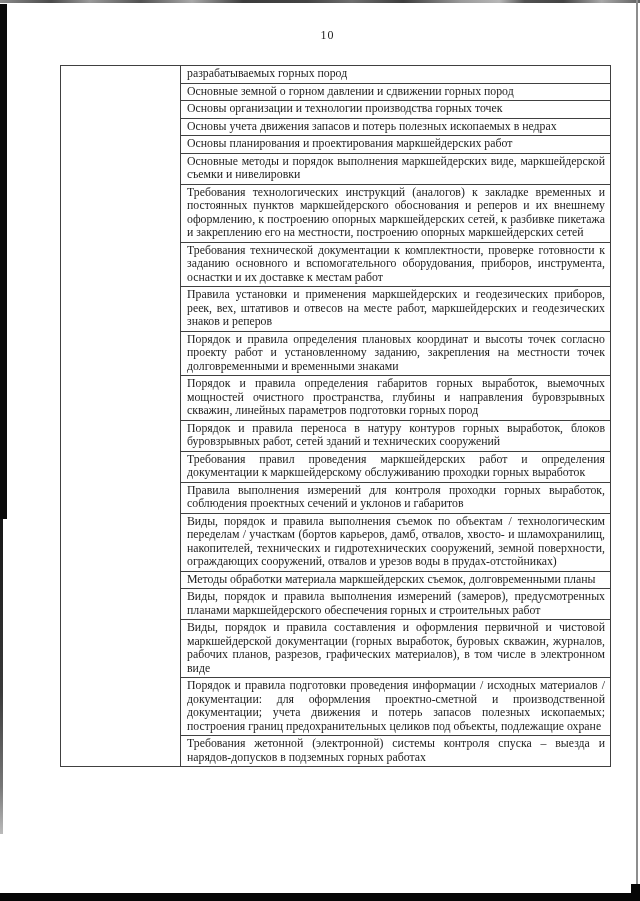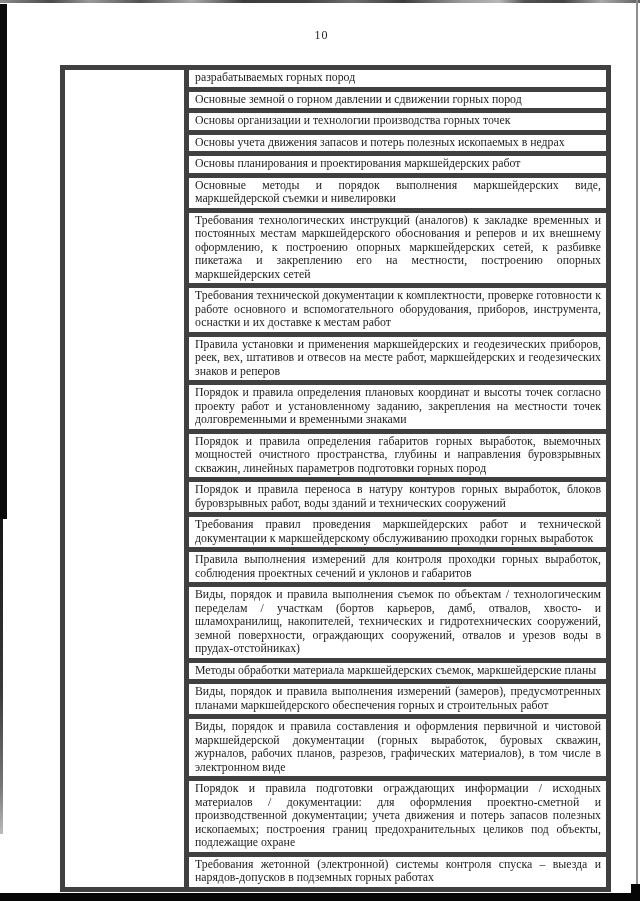"10" .page-number { left: 46px -> 52px }
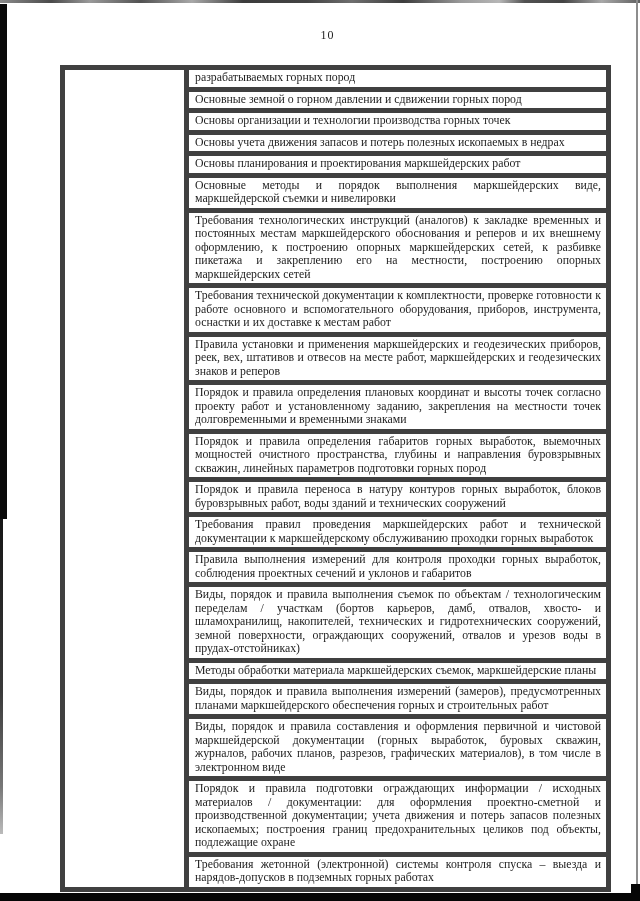"разрабатываемых горных пород" table.doc-table td { border: 5px solid #404040 -> 1px solid #404040 }
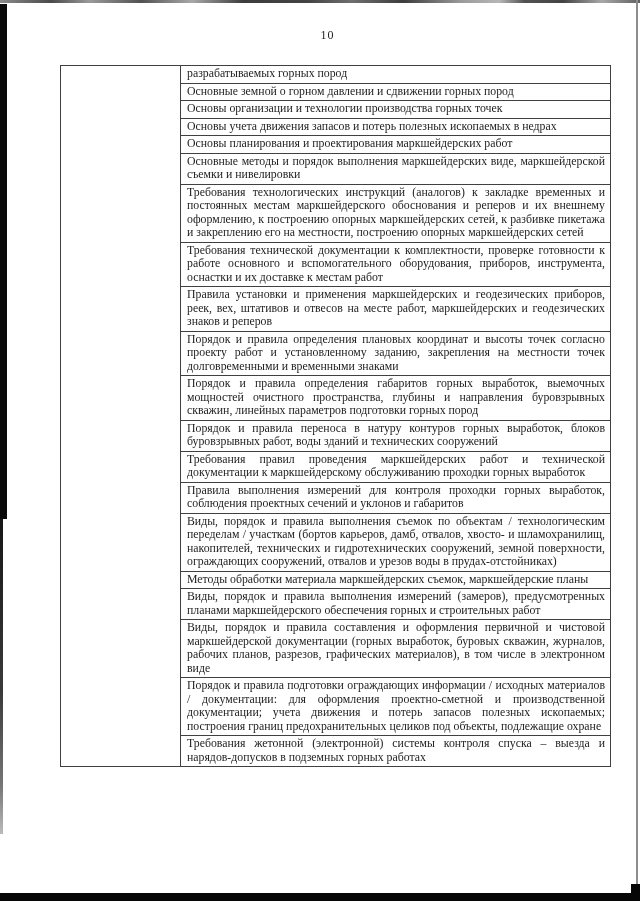"Требования технологических инструкций" td.text-cell { text: местам -> пунктов }
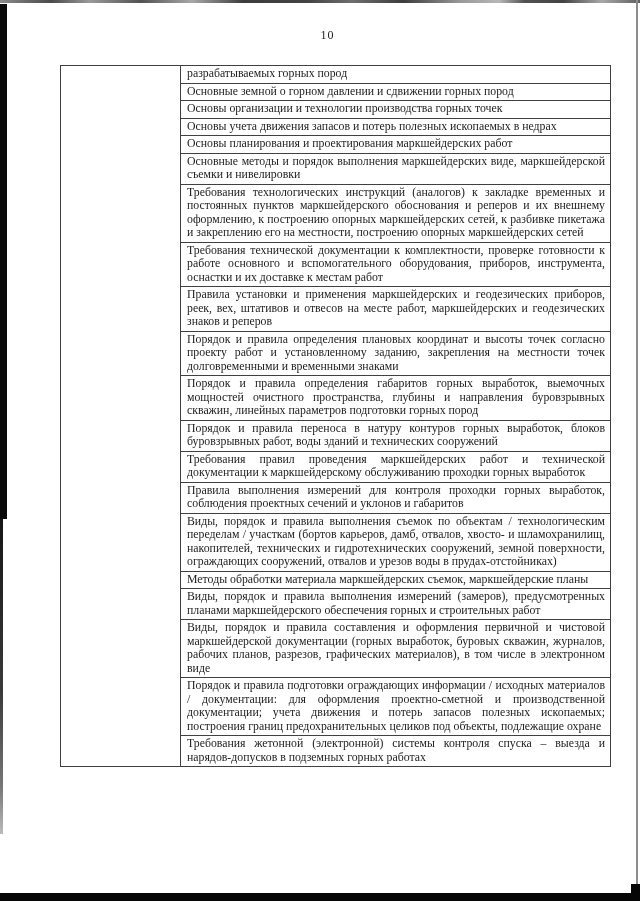"Требования технической документации к" td.text-cell { text: работе -> заданию }
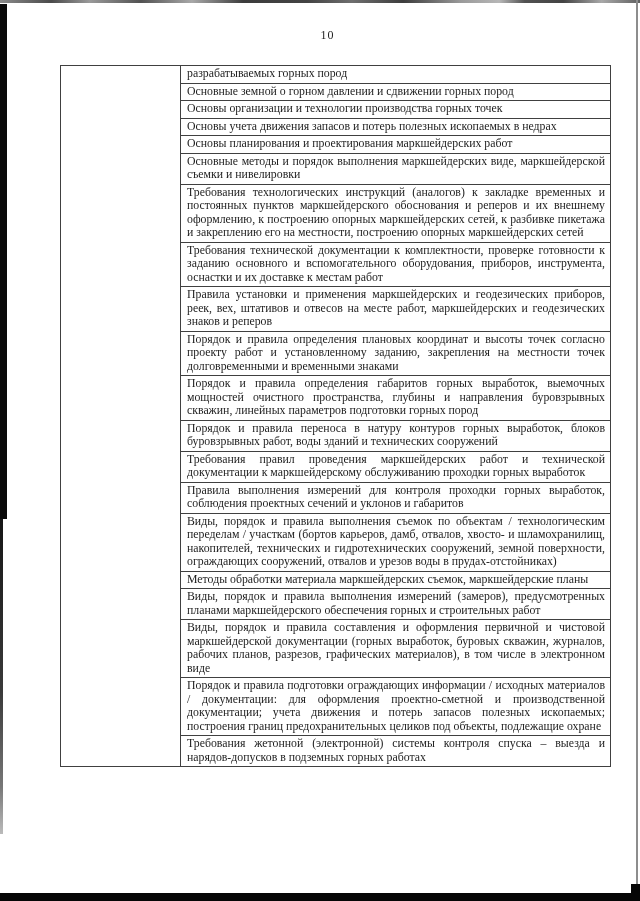"Порядок и правила переноса в" td.text-cell { text: воды -> сетей }
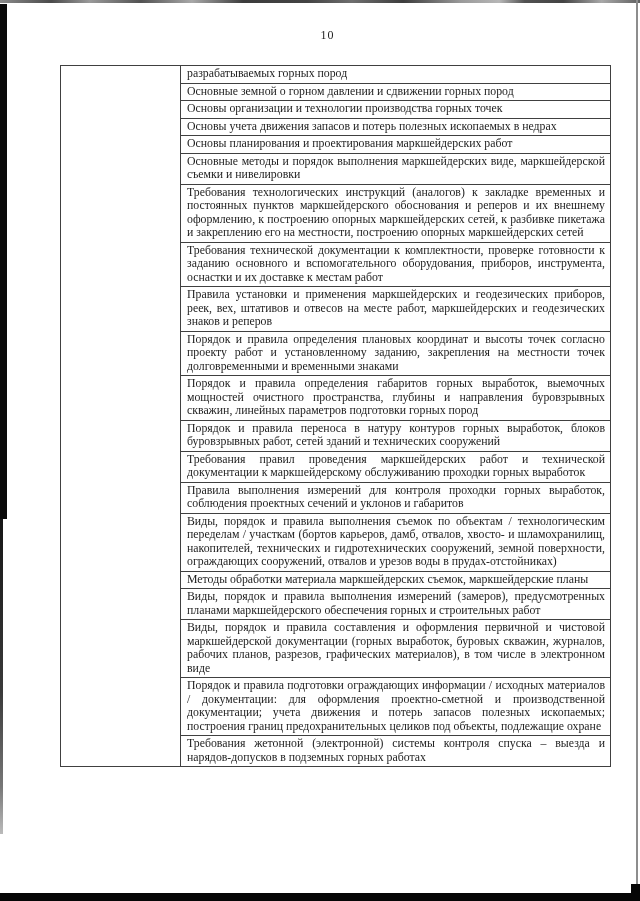"Требования правил проведения" td.text-cell { text: технической -> определения }
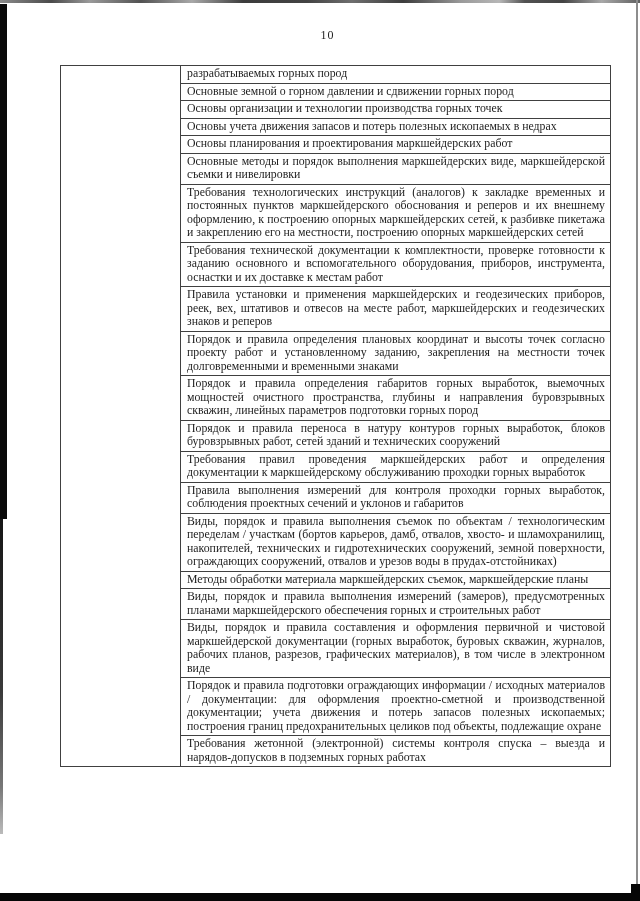"Методы обработки материала" td.text-cell { text: маркшейдерские -> долговременными }
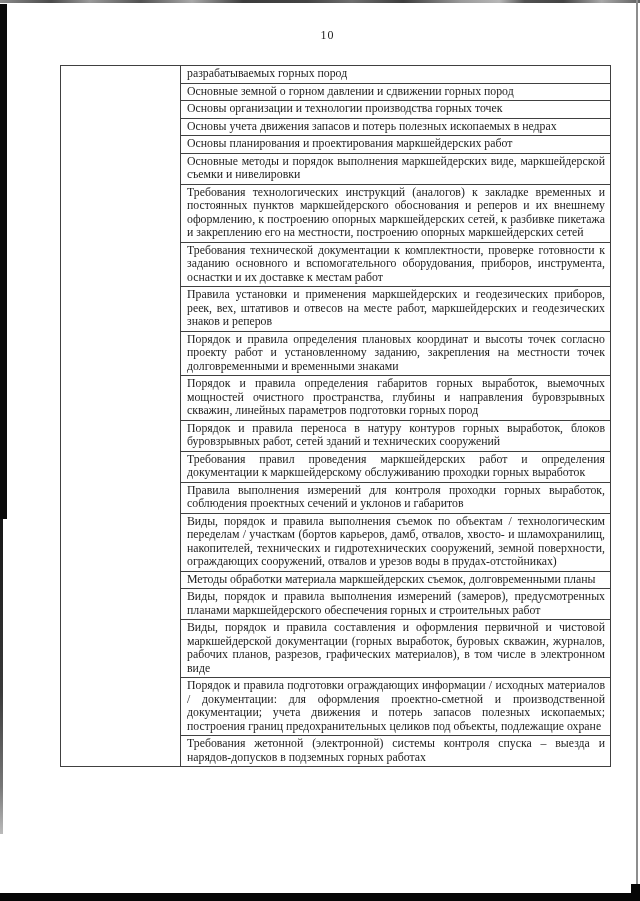"Порядок и правила подготовки ограждающих" td.text-cell { text: ограждающих -> проведения }
